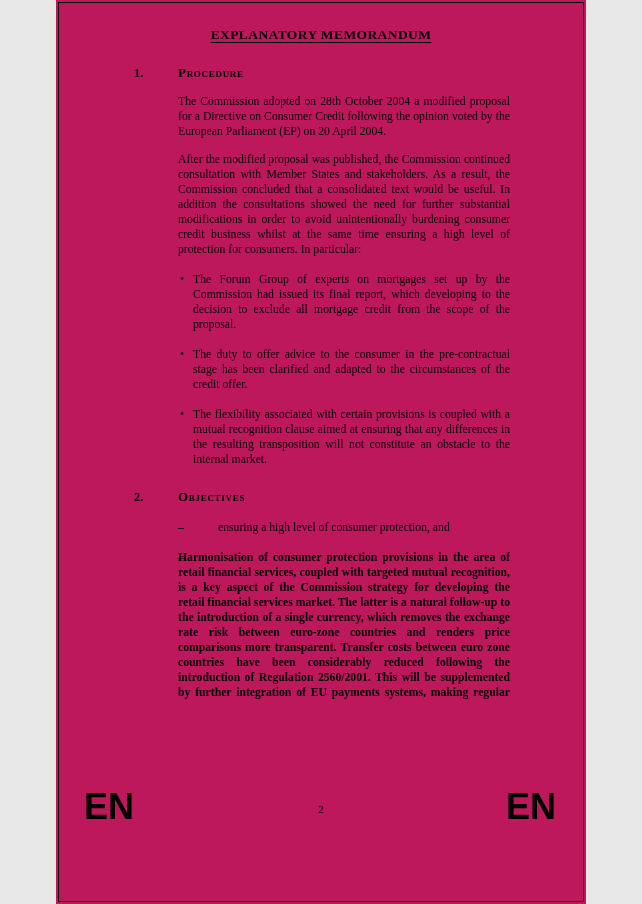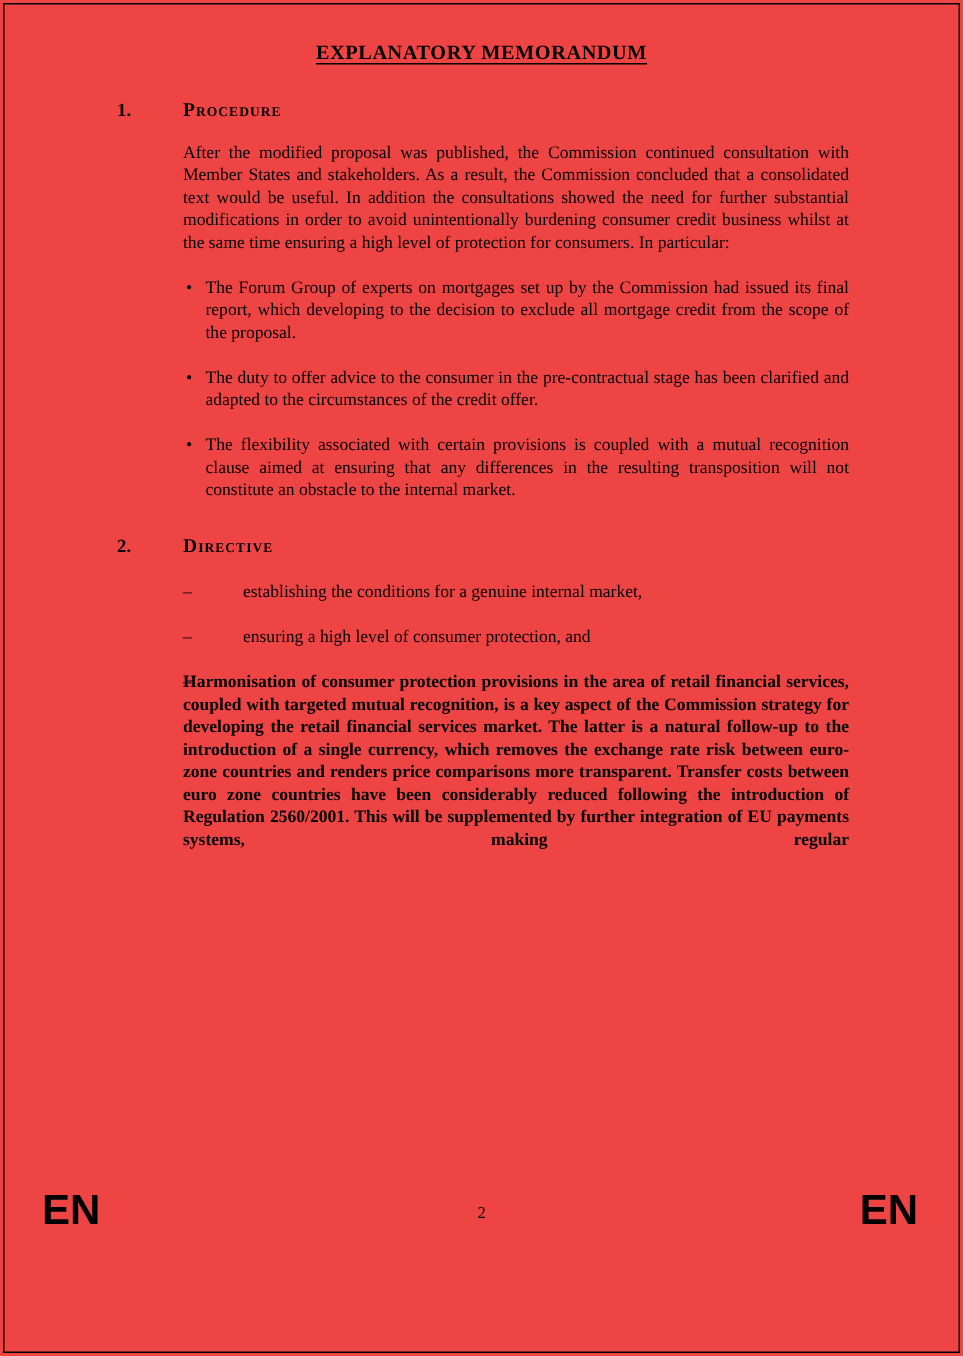"EXPLANATORY MEMORANDUM" .page { background: #ef4444 -> #be185d; width: 642px -> 530px }
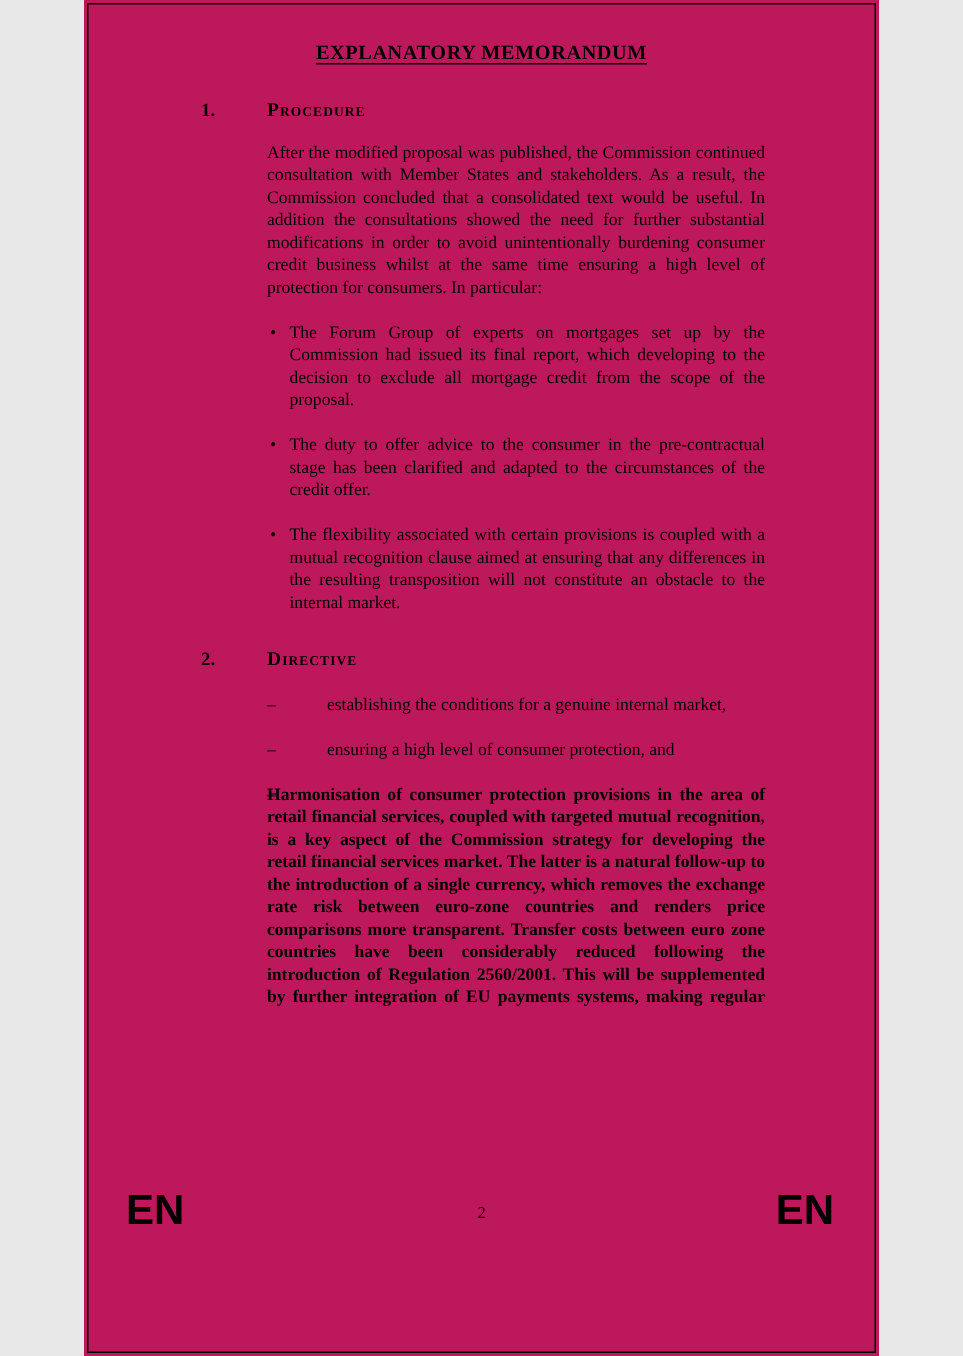"The Commission adopted on 28th" p.block { html: none -> <p>The Commission adopted on 28th October 2004 a modified proposal for a Directive on Consumer Credit following the opinion voted by the European Parliament (EP) on 20 April 2004.</p> }
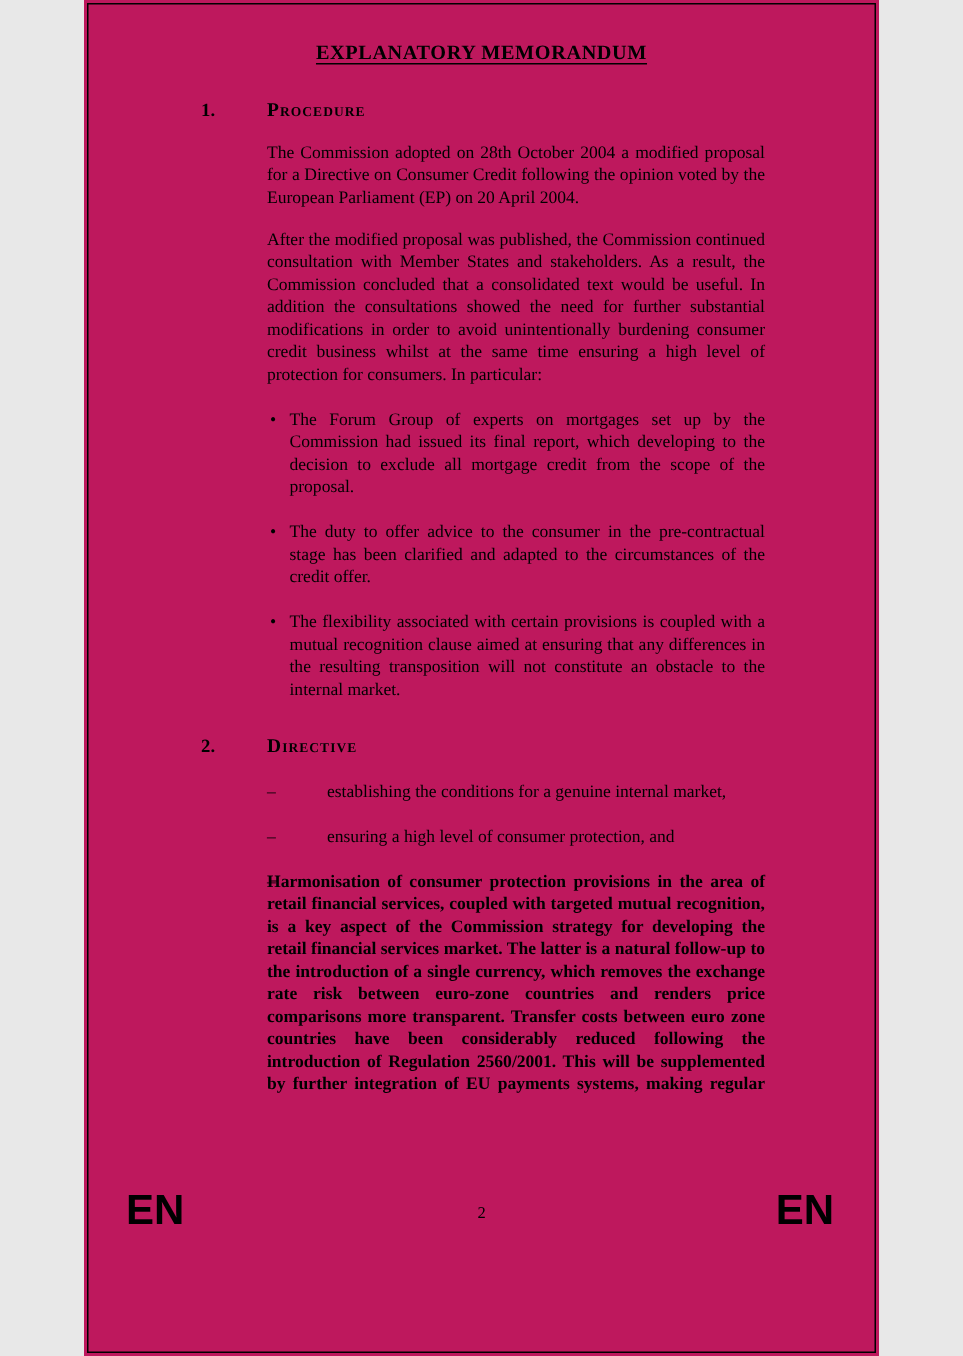"Directive" span.section-title { text: Directive -> Objectives }
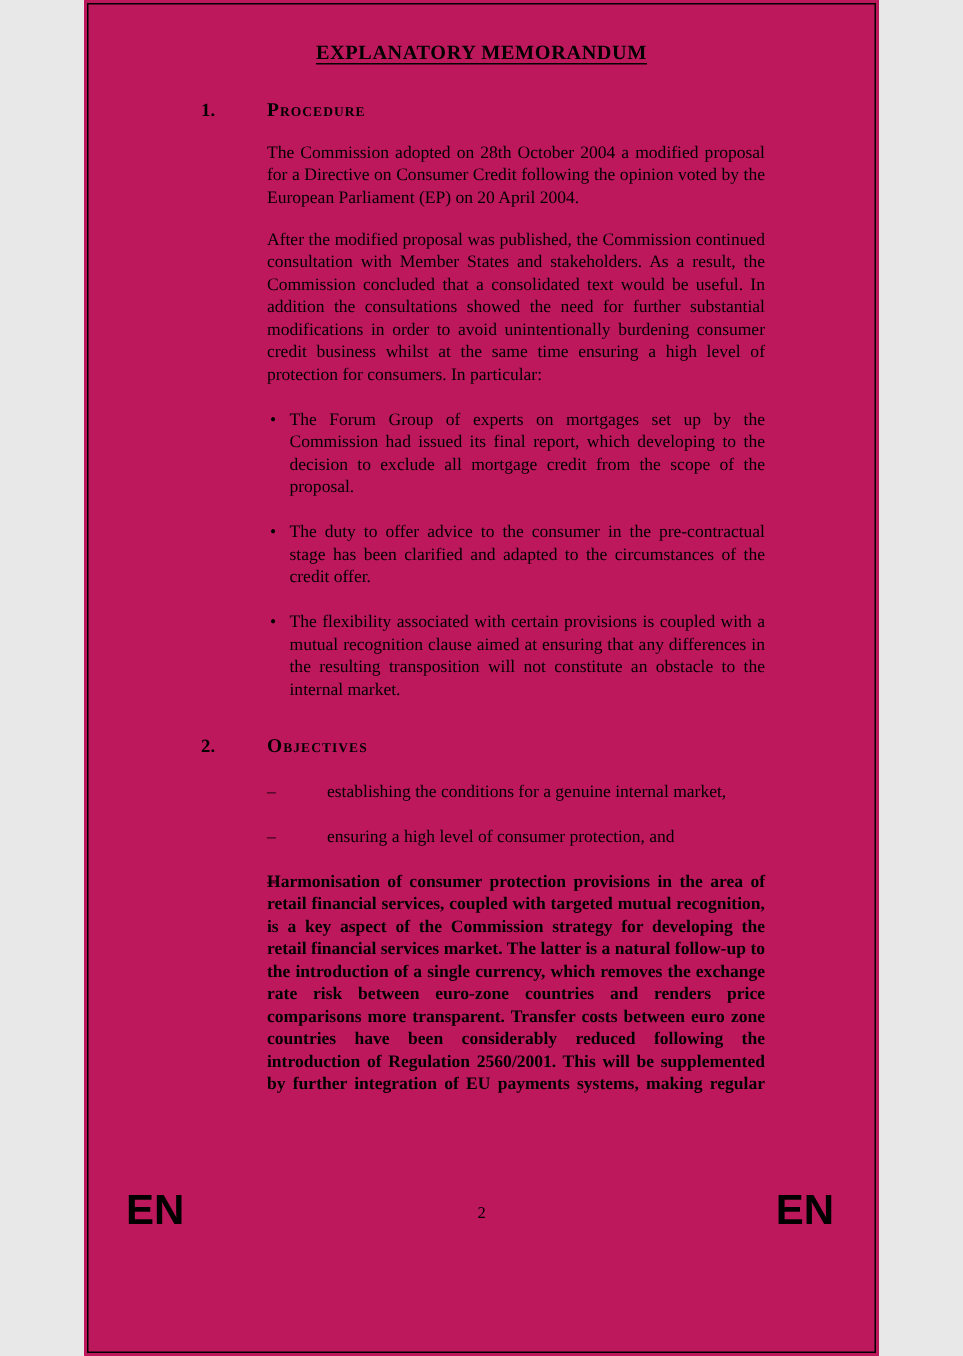"establishing the conditions for a" span.item-text { html: <span>establishing the conditions for a genuine internal market,</span> -> none }
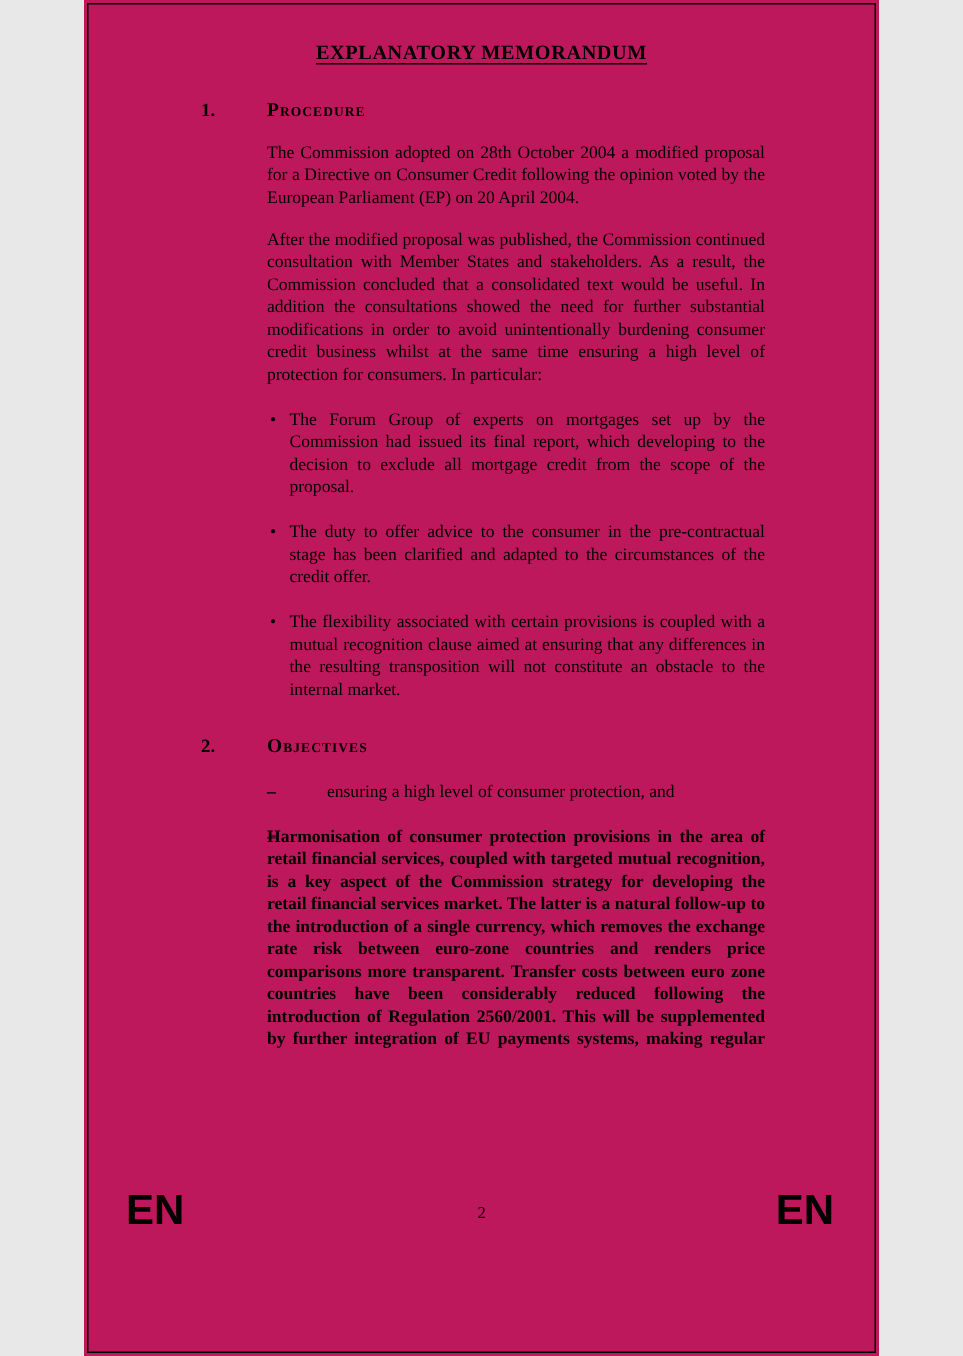"EN" .footer-lang { font-size: 28px -> 36px }
